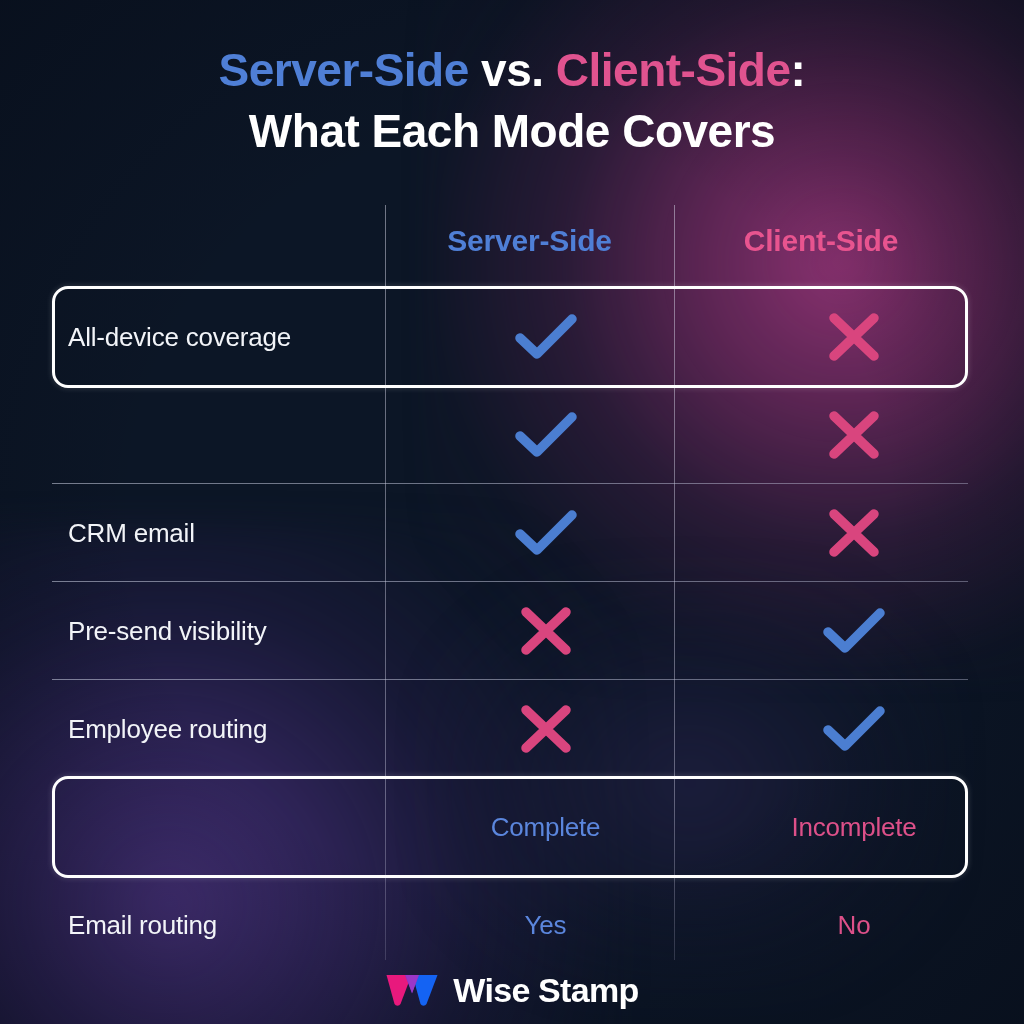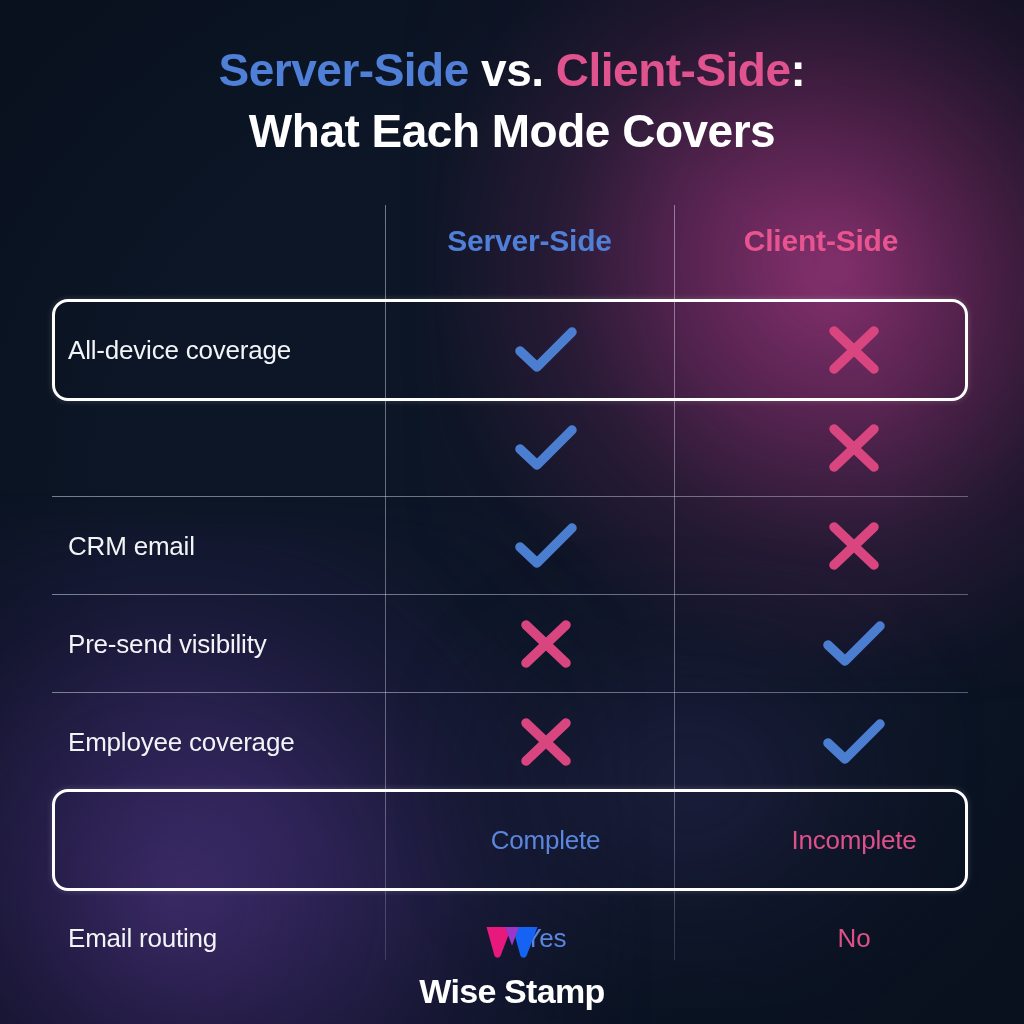"All-device coverage" .rows { top: 301px -> 288px }
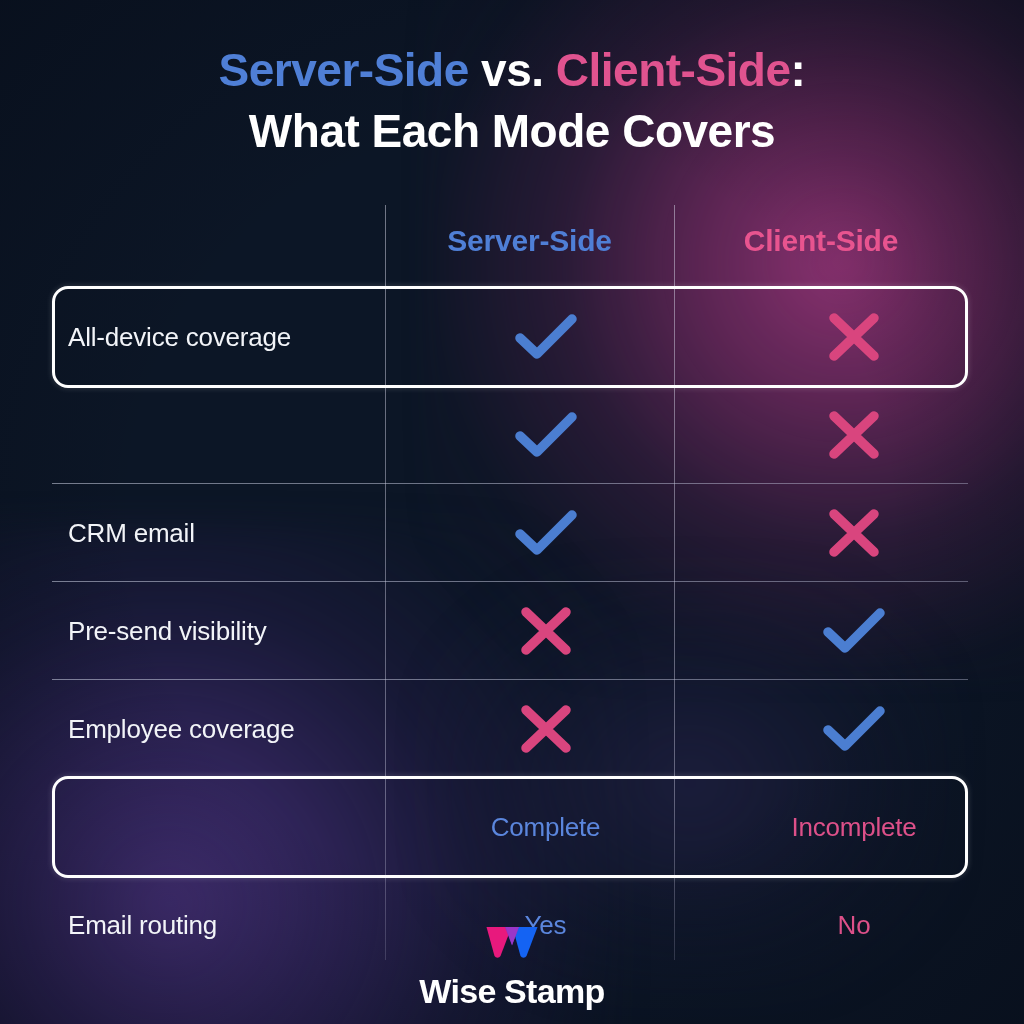"Employee coverage" div.label { text: coverage -> routing }
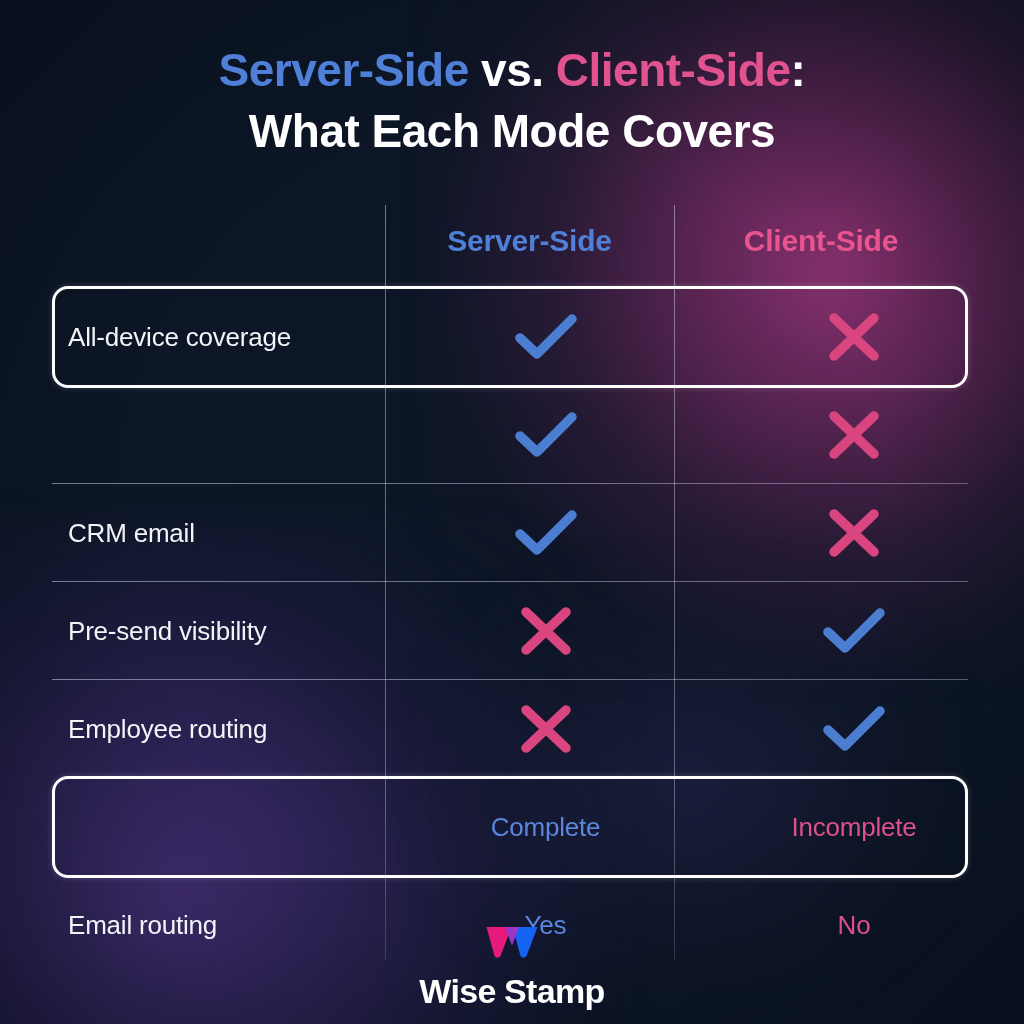"Wise" .logo-wrap { flex-direction: column -> none }
